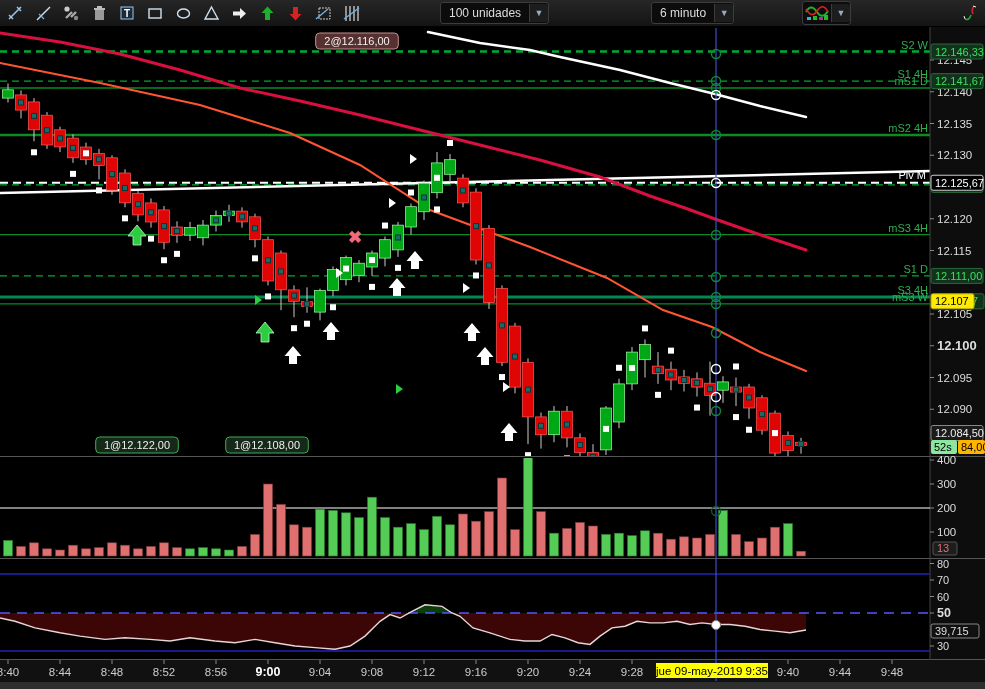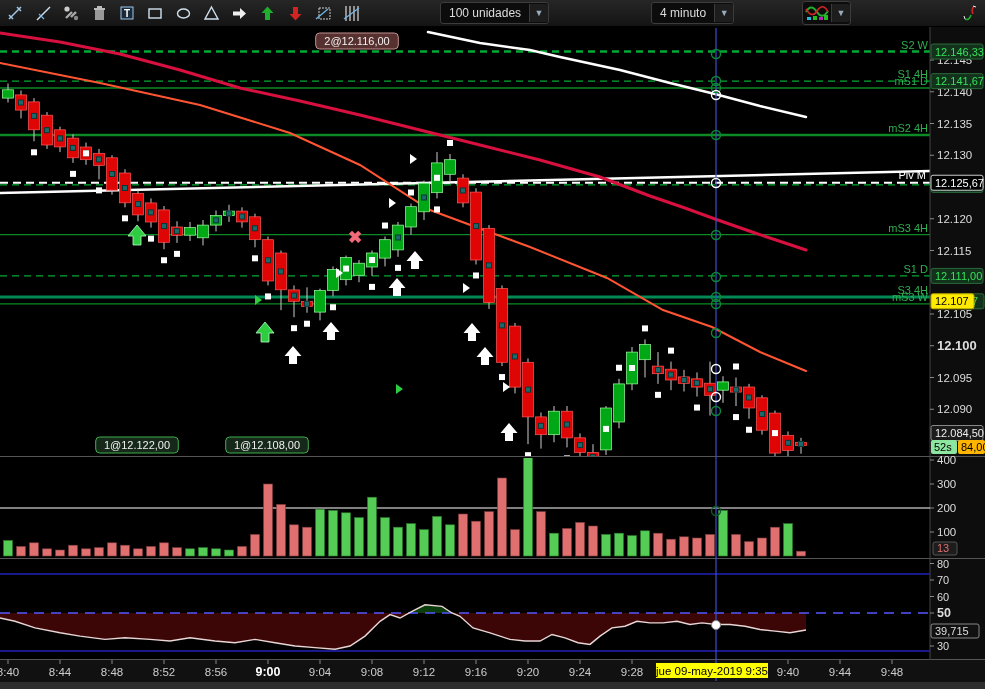"4 minuto" span.lab { text: 4 -> 6 }
